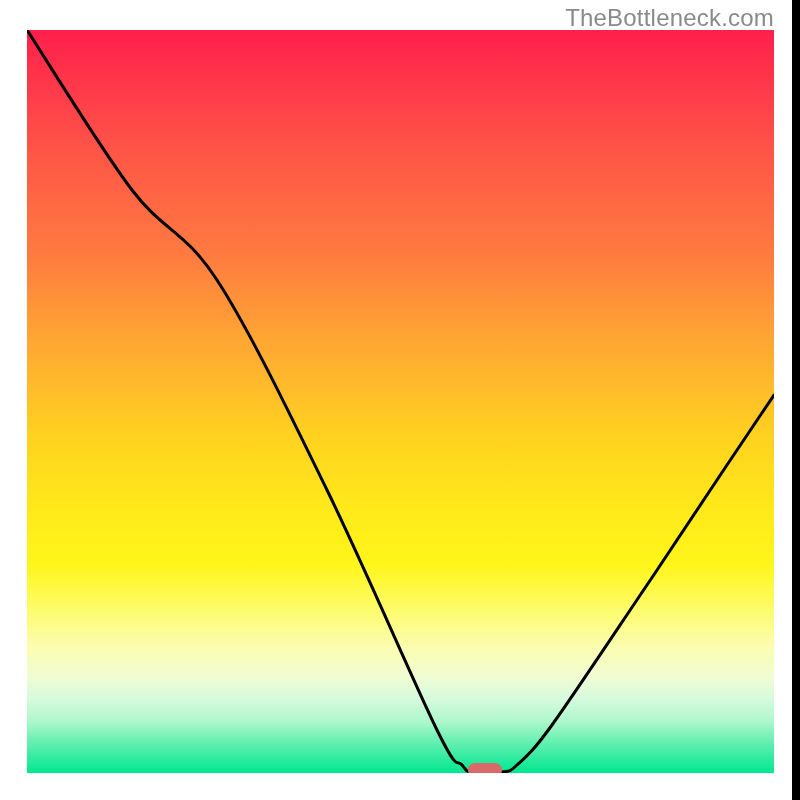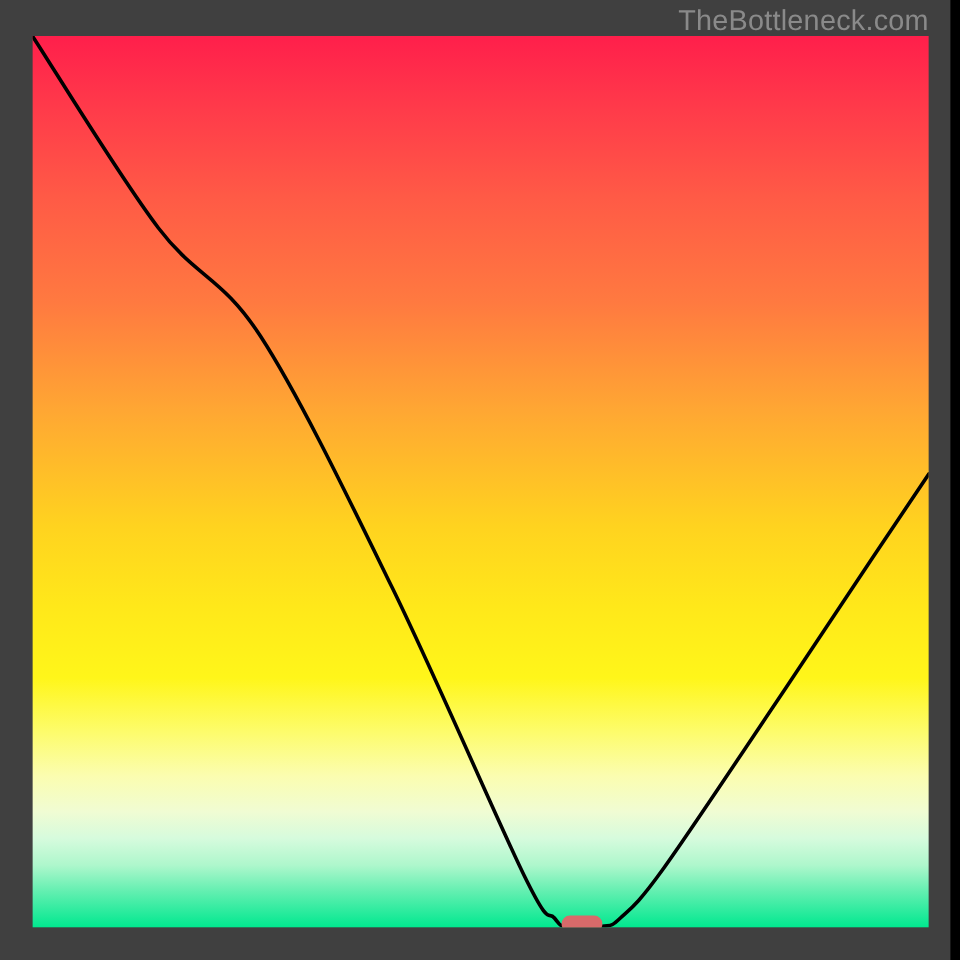"TheBottleneck.com" .frame { background: #404040 -> #ffffff }
